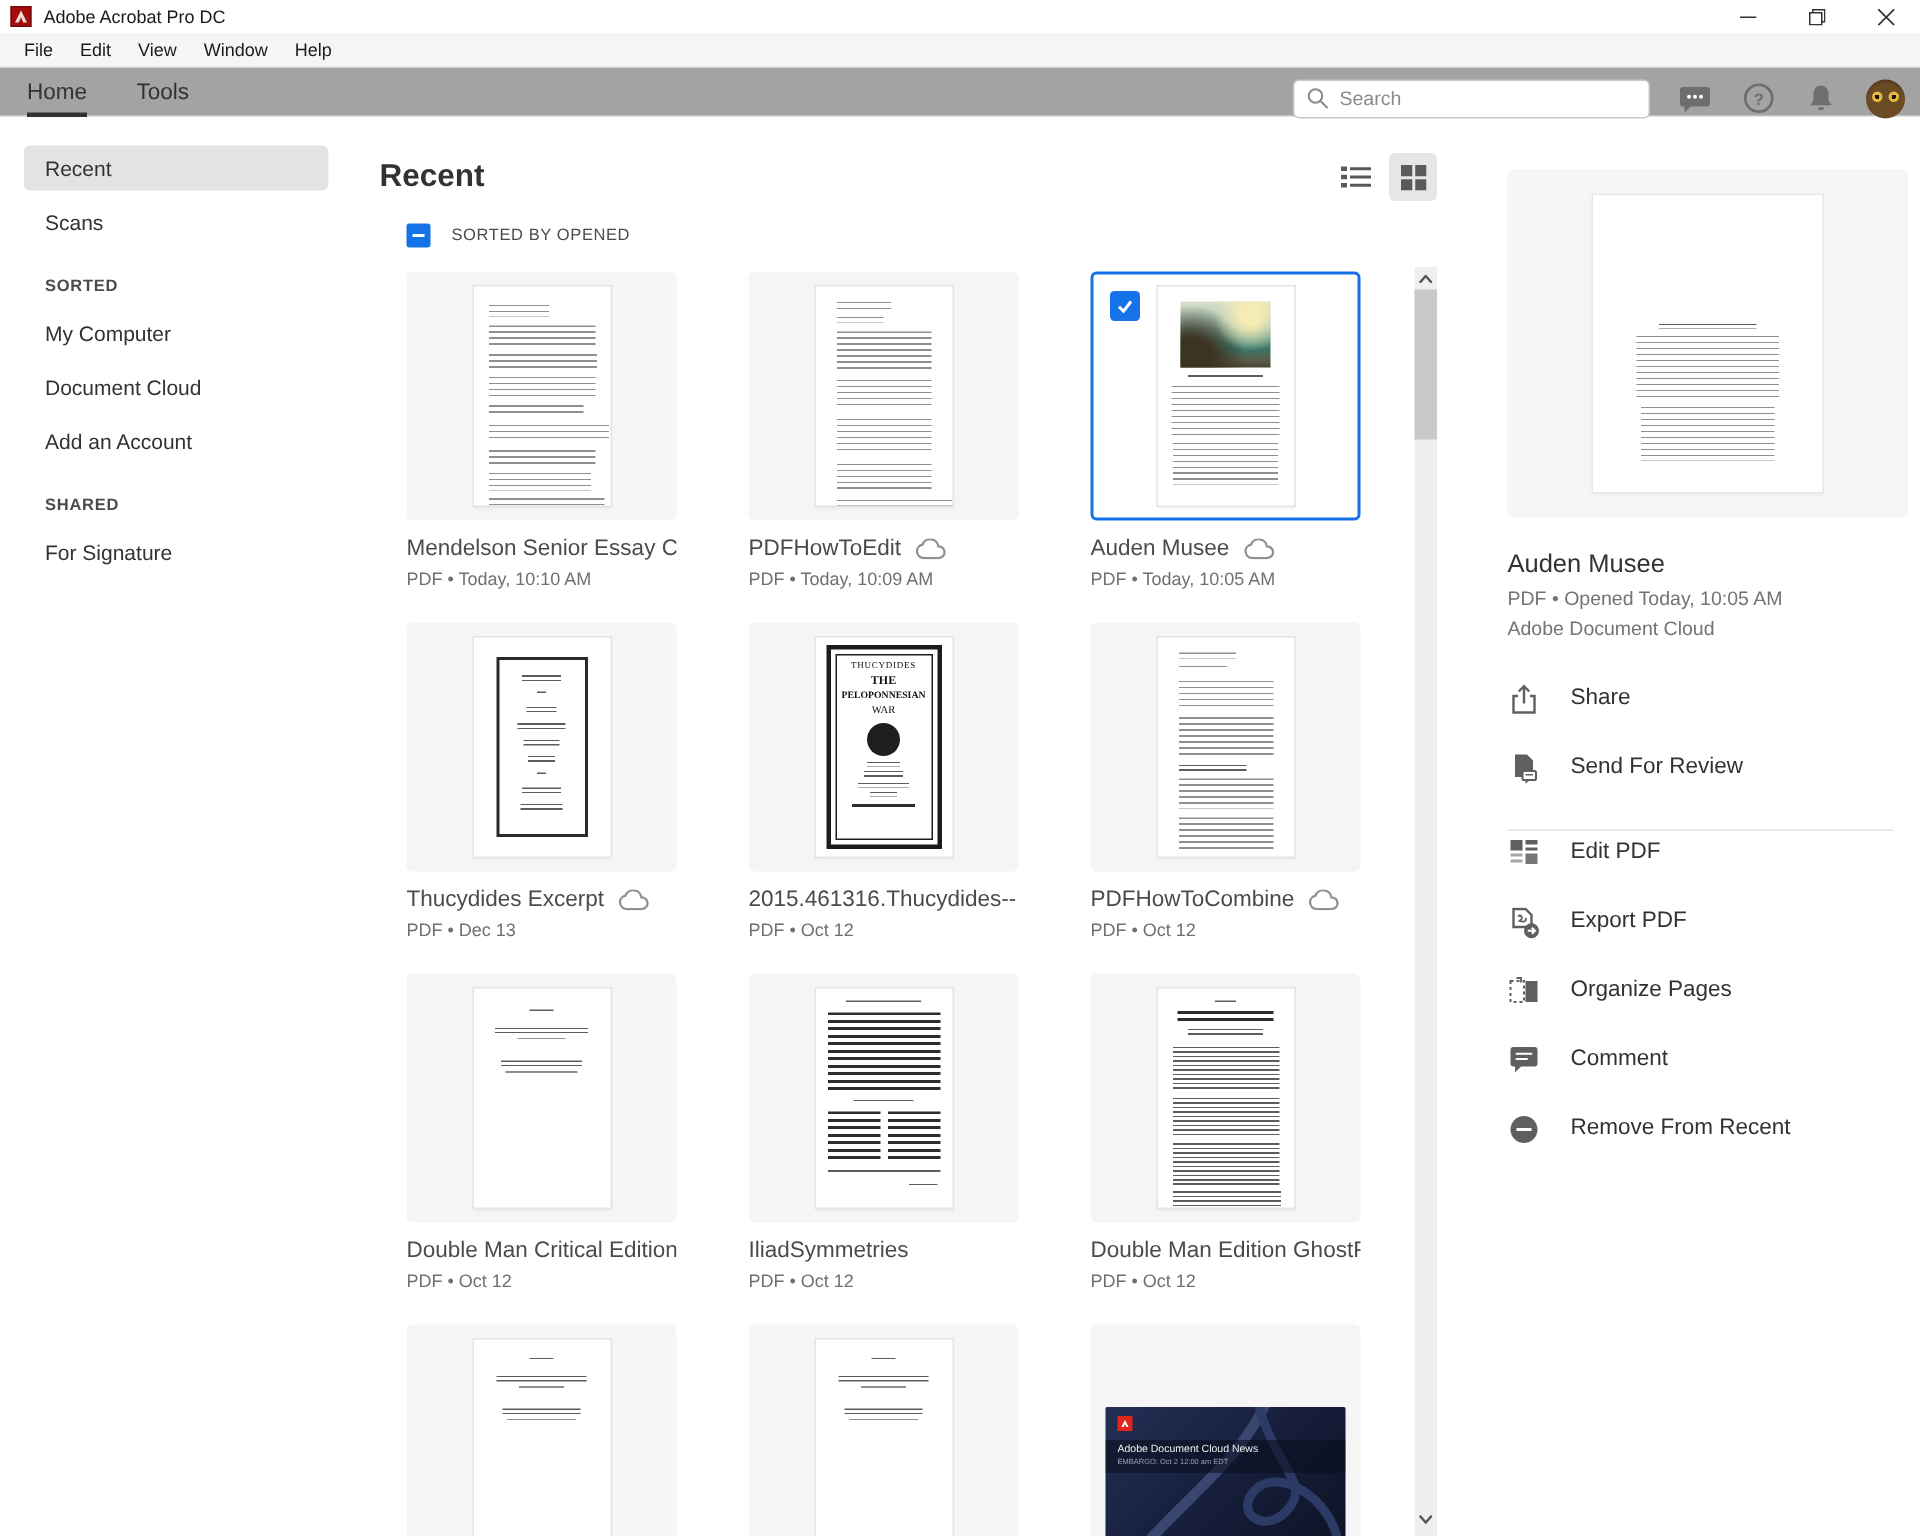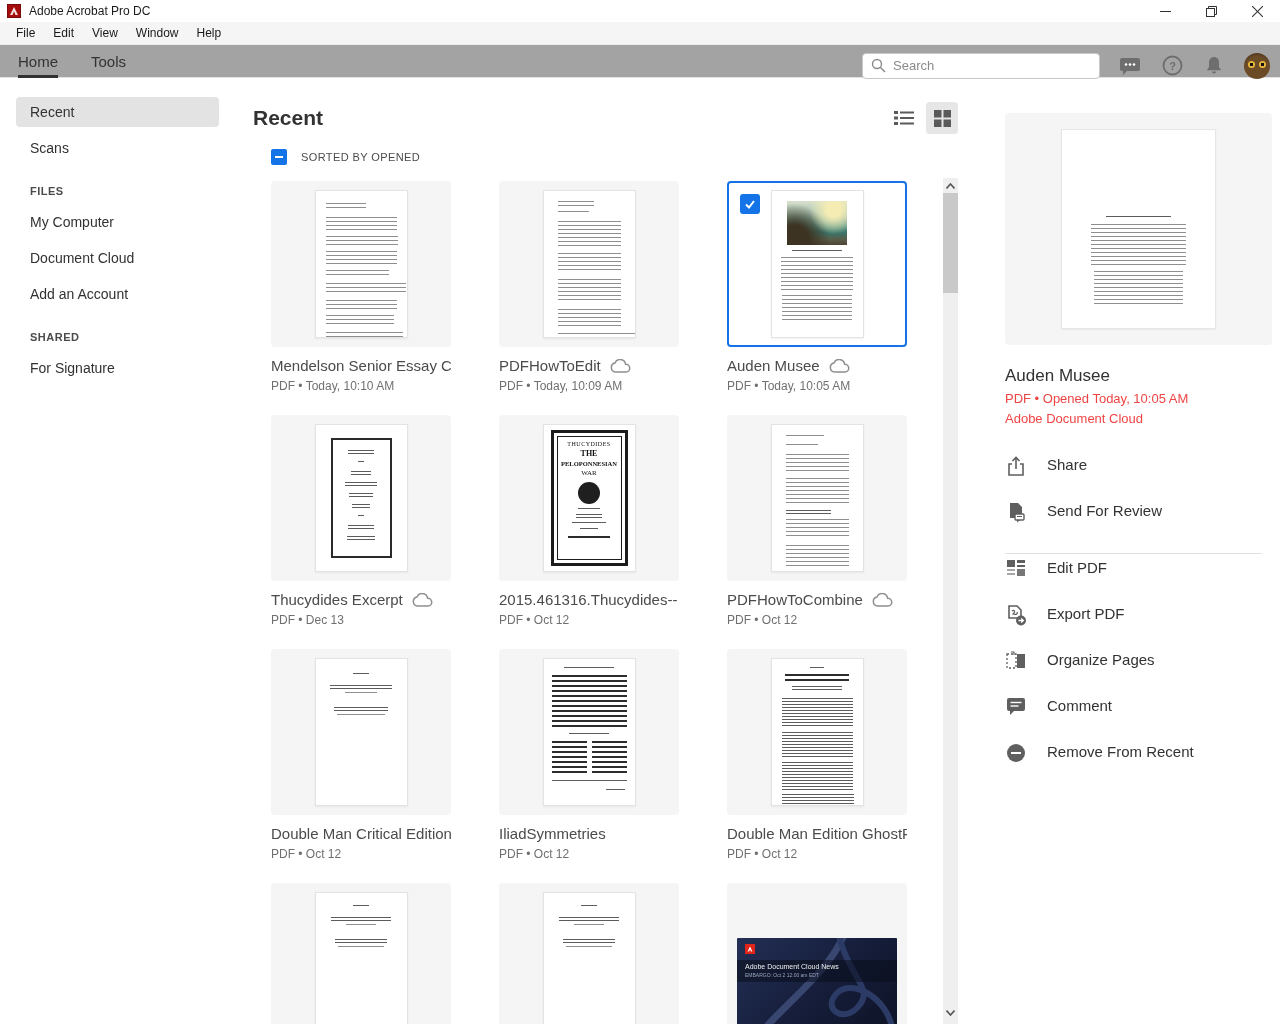"FILES" div.side-header { text: FILES -> SORTED }
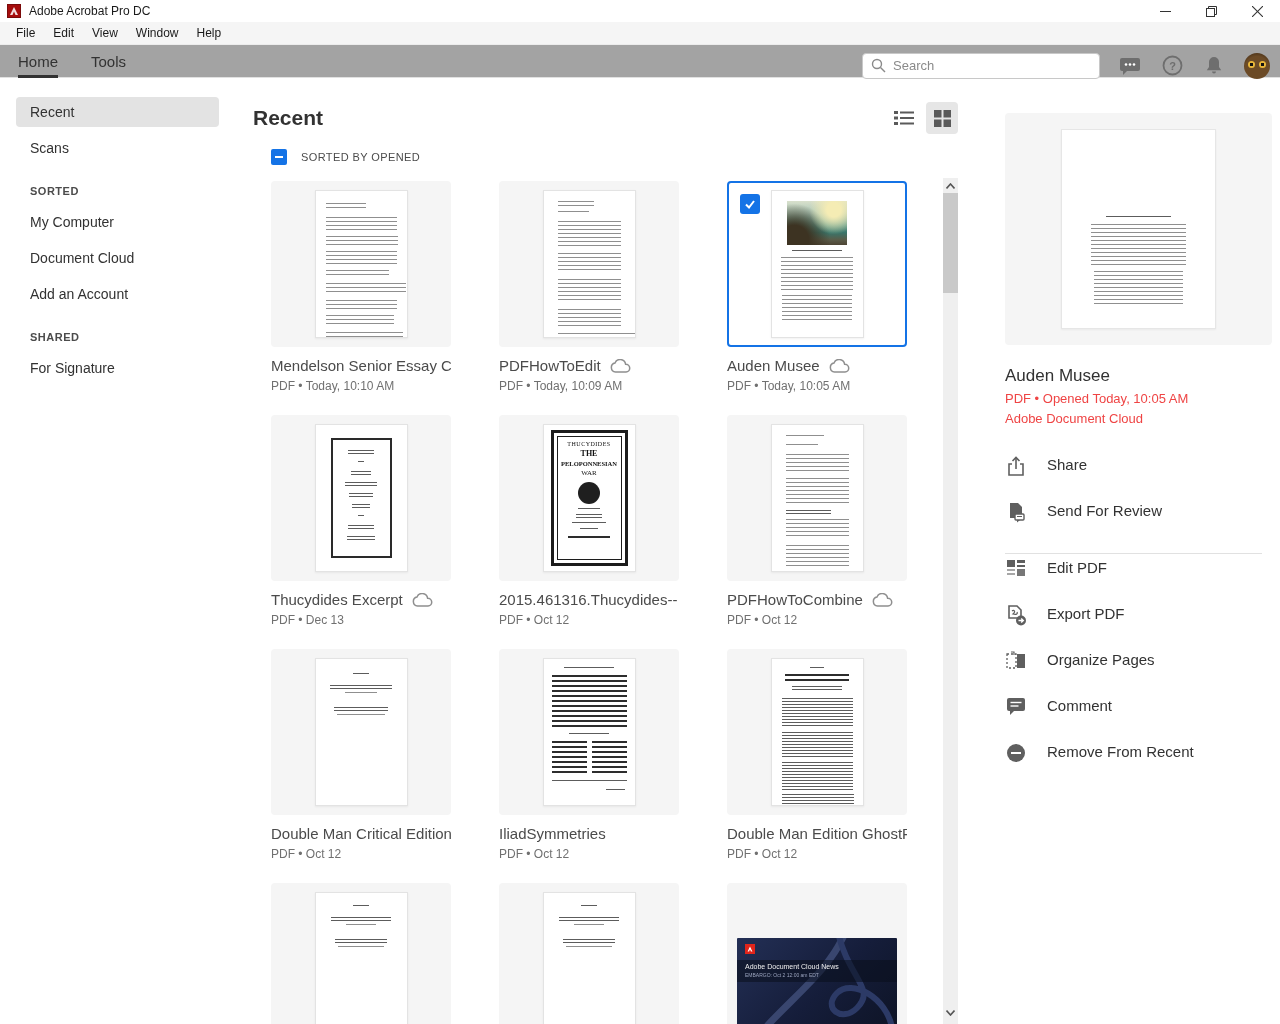"PDF • Opened Today, 10:05" .dt-meta, .dt-loc { color: #ef4444 -> #737373 }
